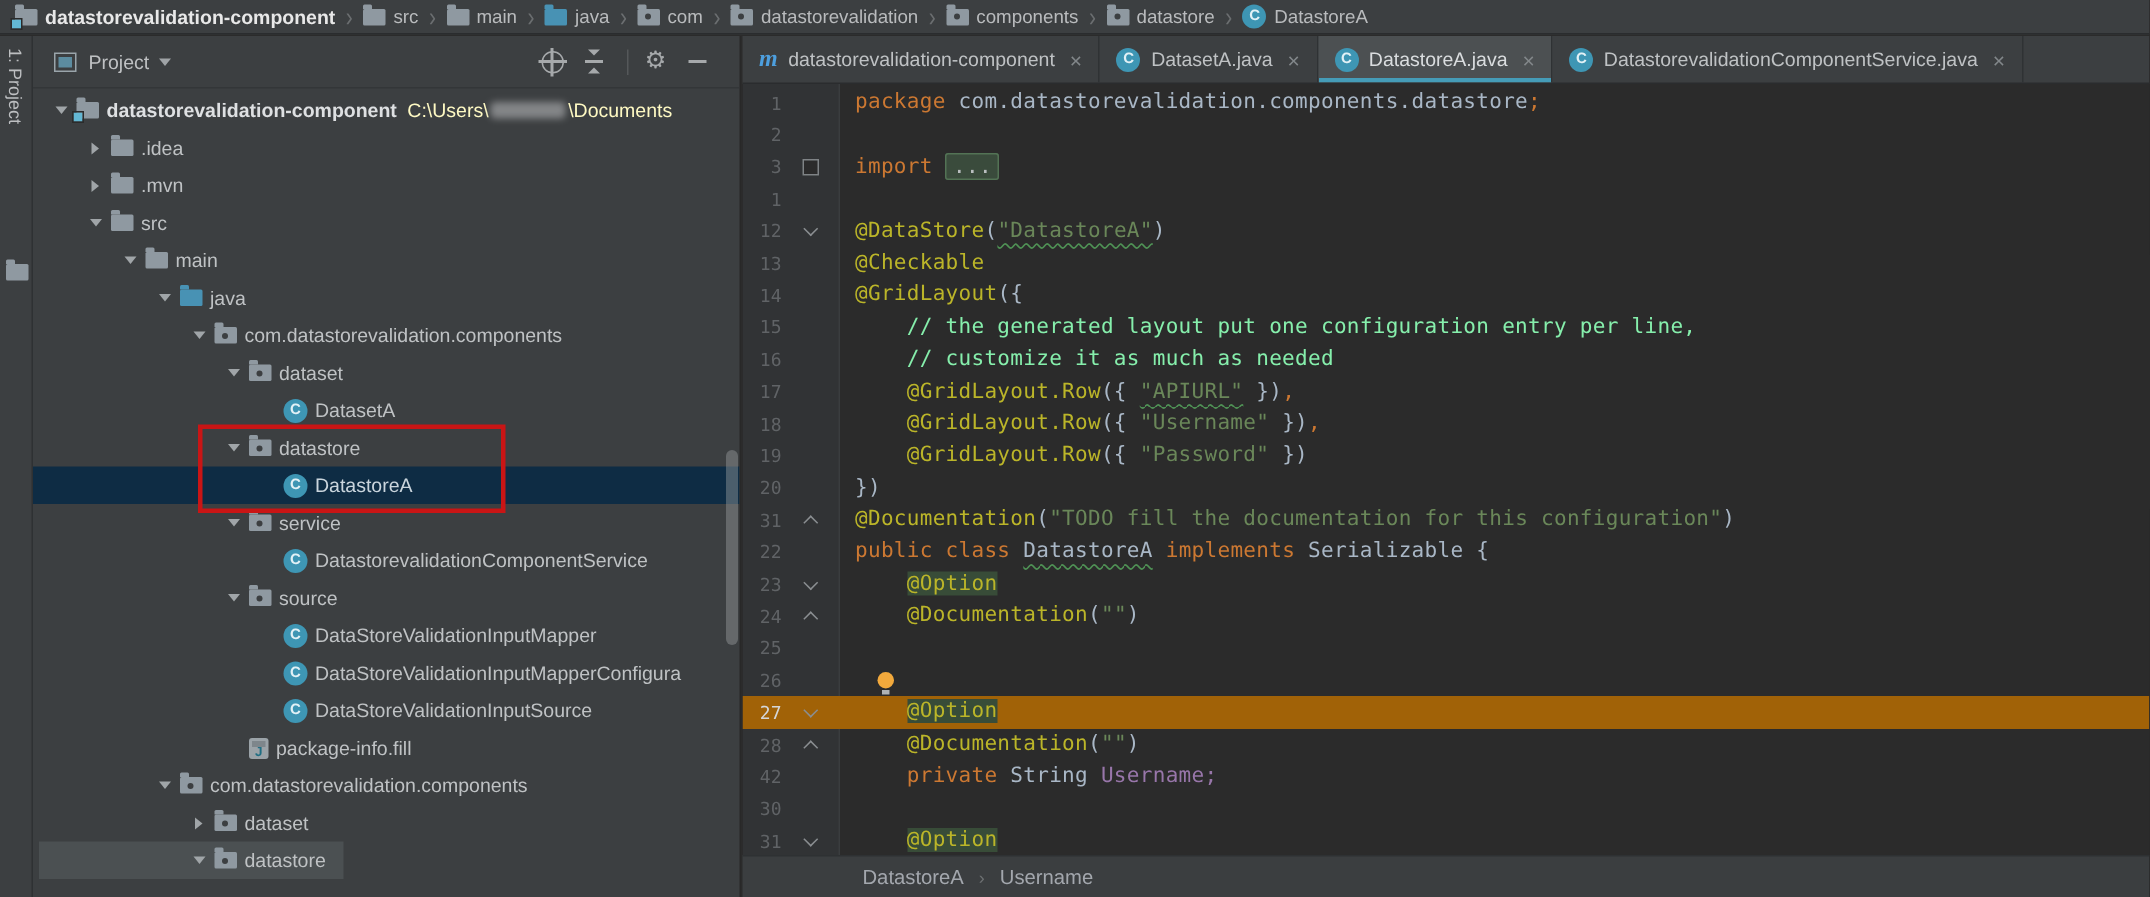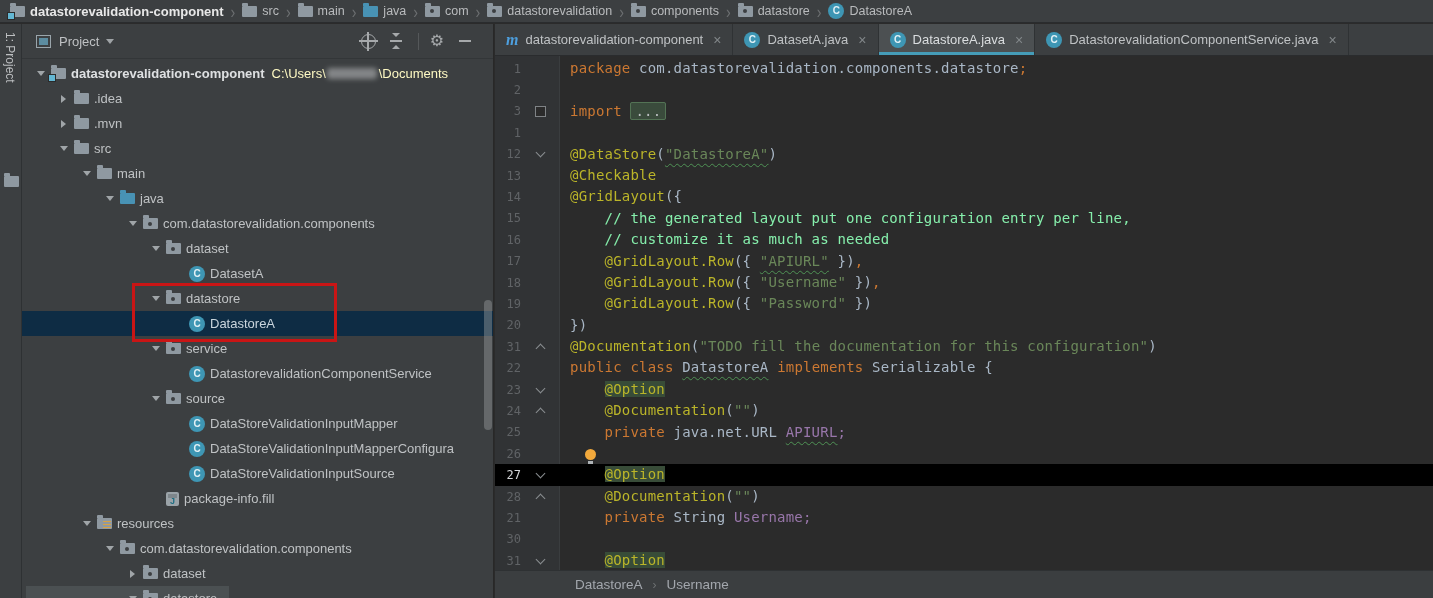"private java.net.URL APIURL;" span.ctext { html: <span><span> </span><span>private </span><span>java.net.URL </span><span>APIURL</span><span>;</span></span> -> none }
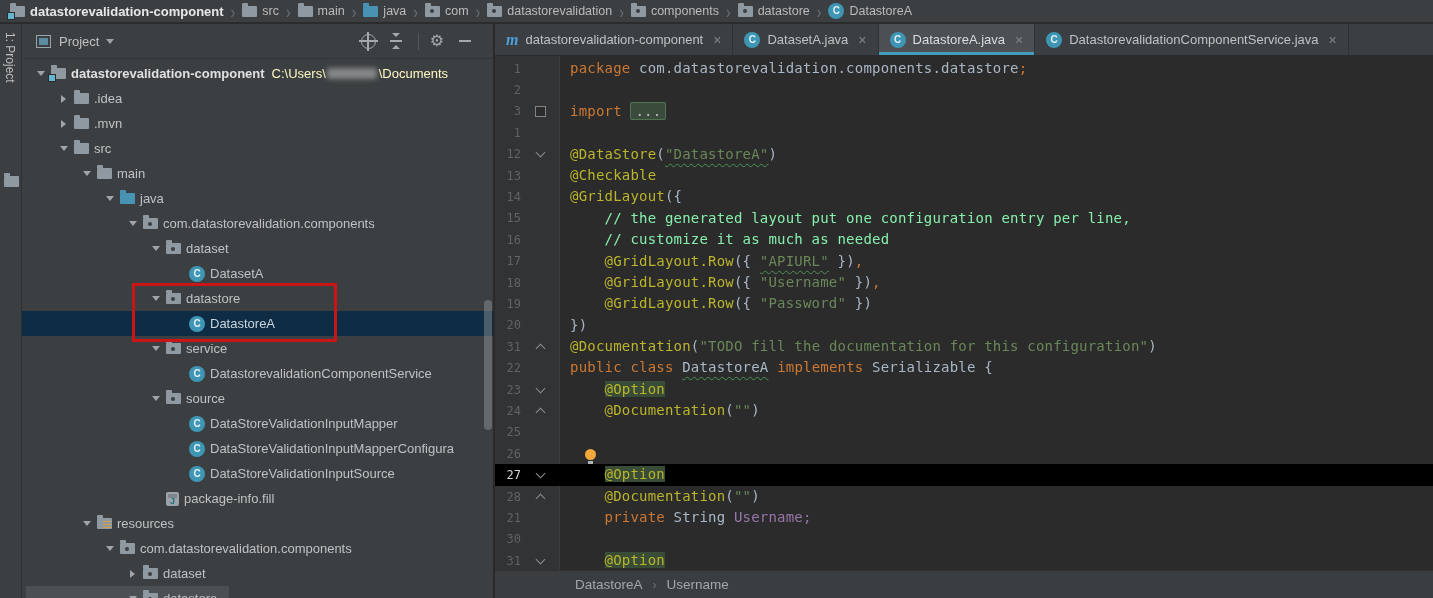"27" .crow.caret { background: #000000 -> #a16207 }
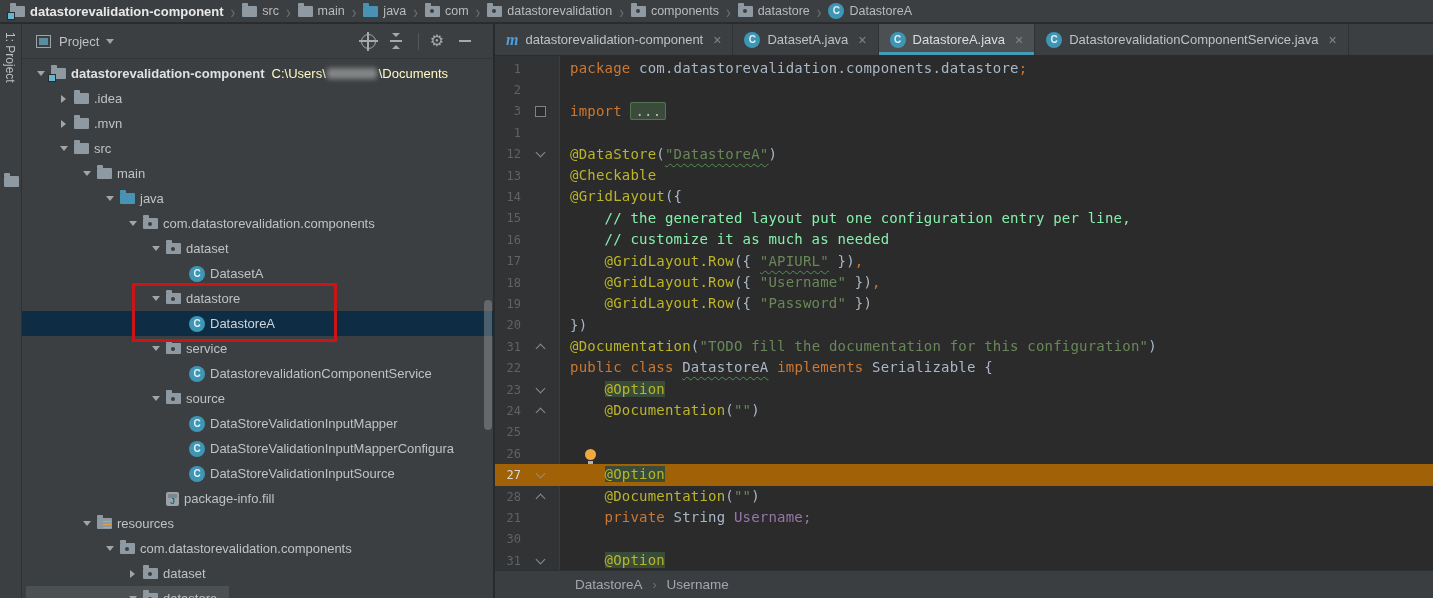"resources" div.trow { html: <div> <span> <span></span> </span> <span></span> <span>resources</span> </div> -> none }
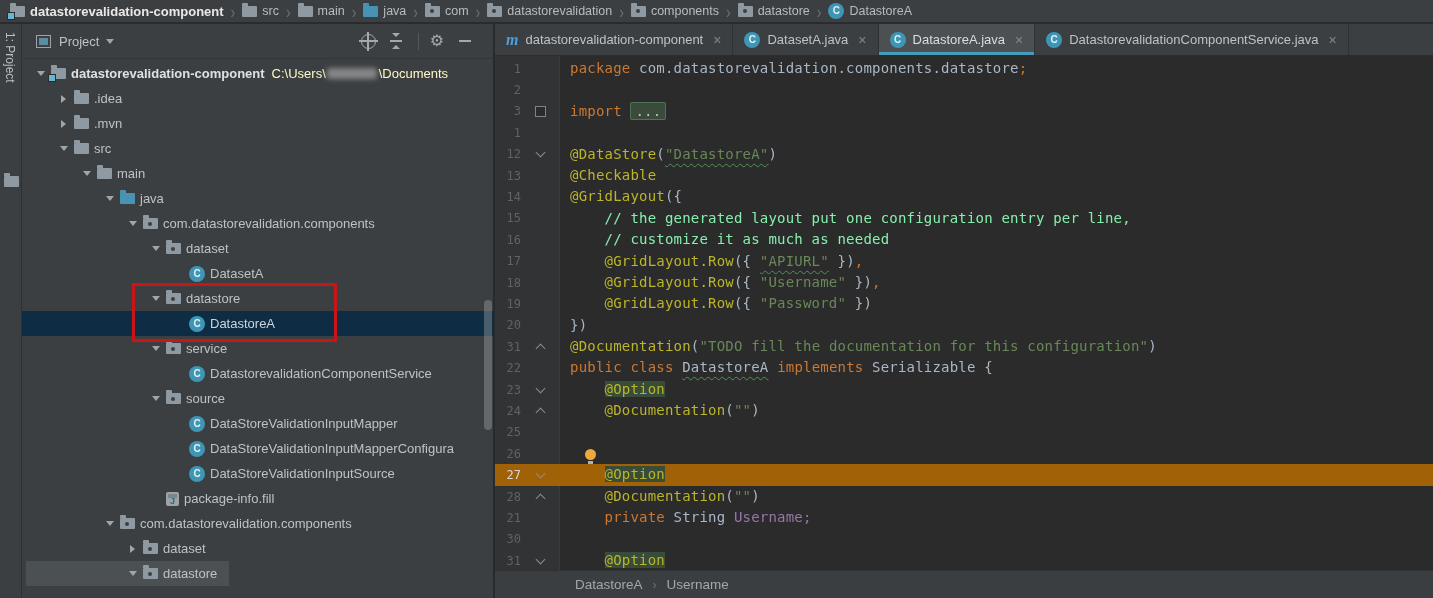"21" span.ln { text: 21 -> 42 }
